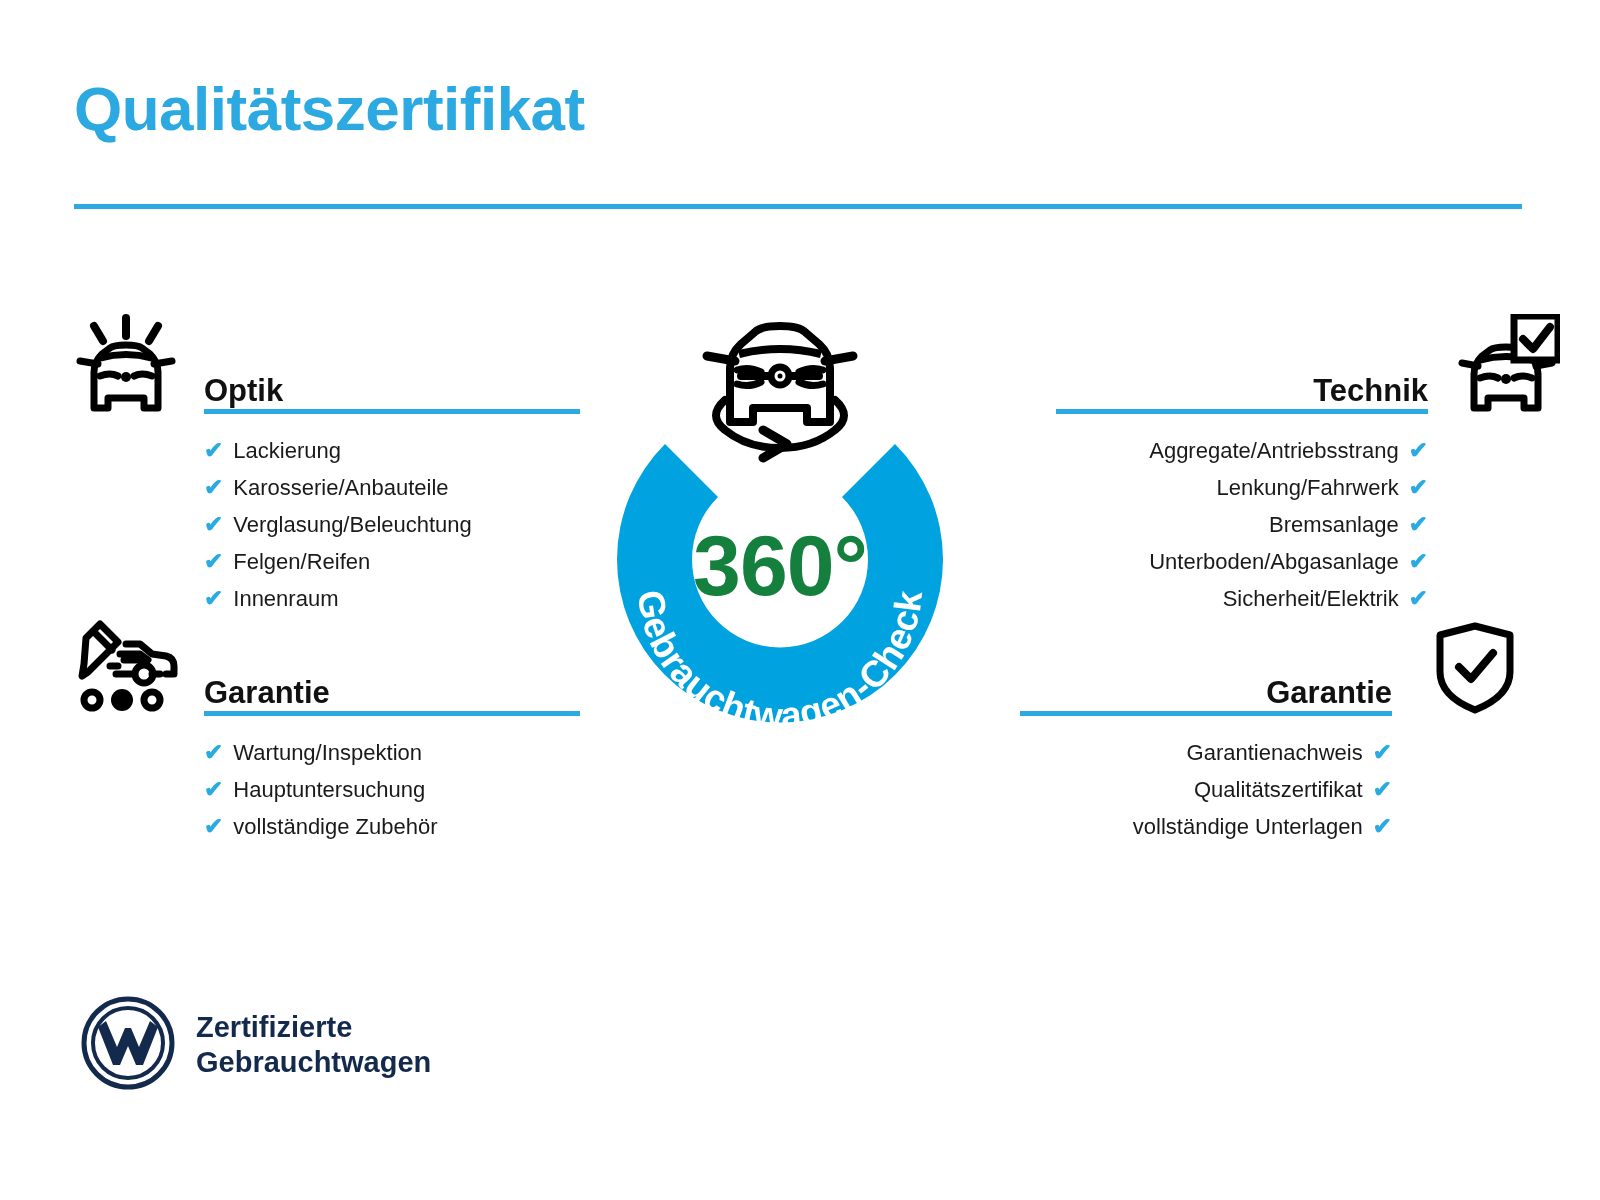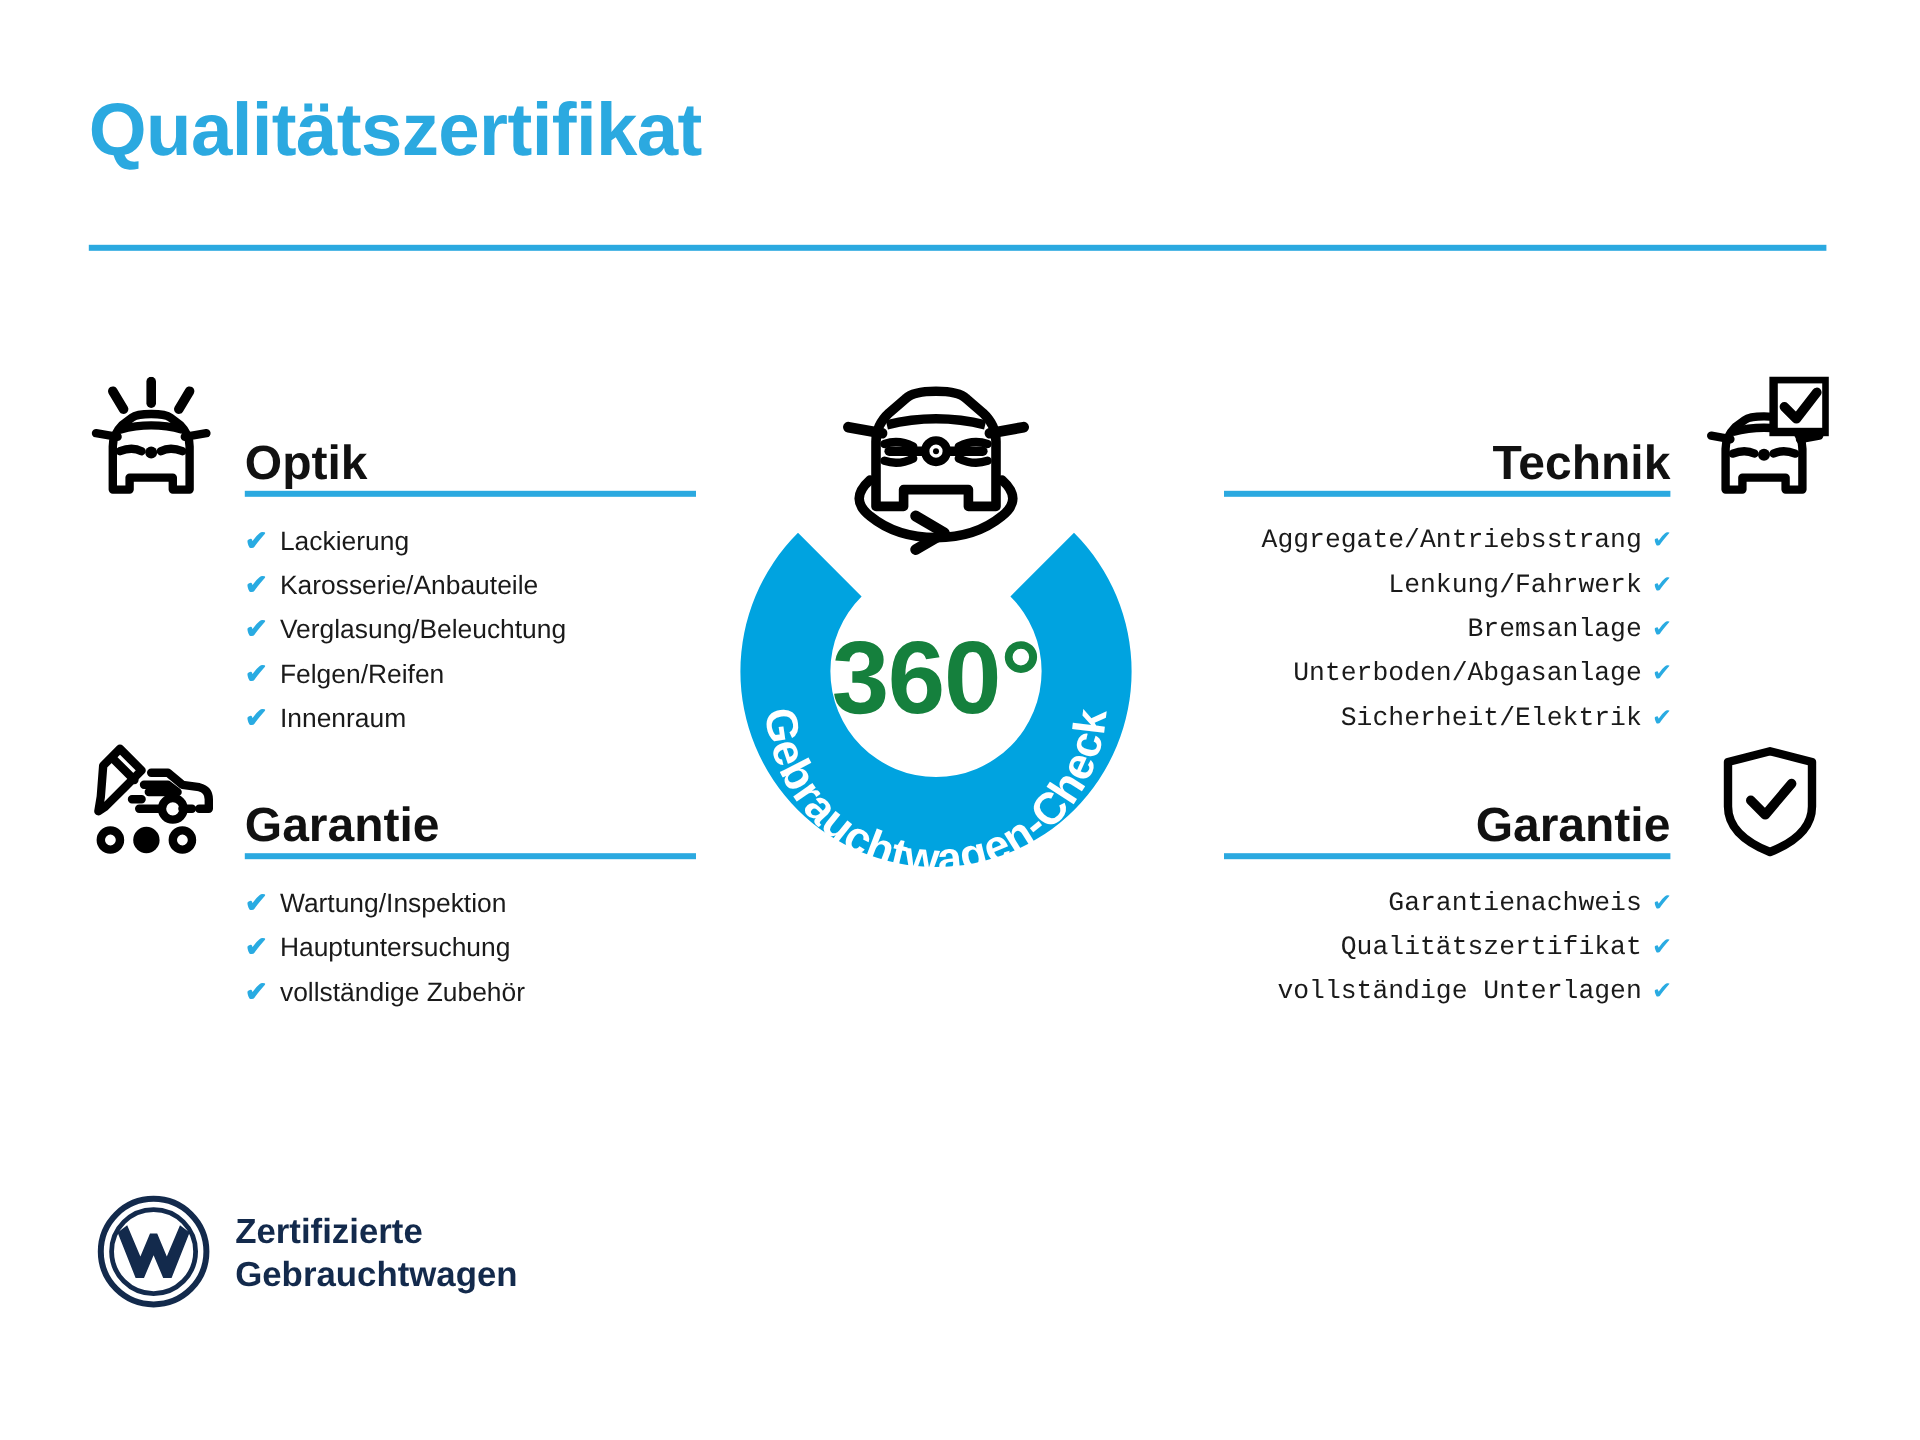"Optik" .sec-title { font-size: 40px -> 31px }
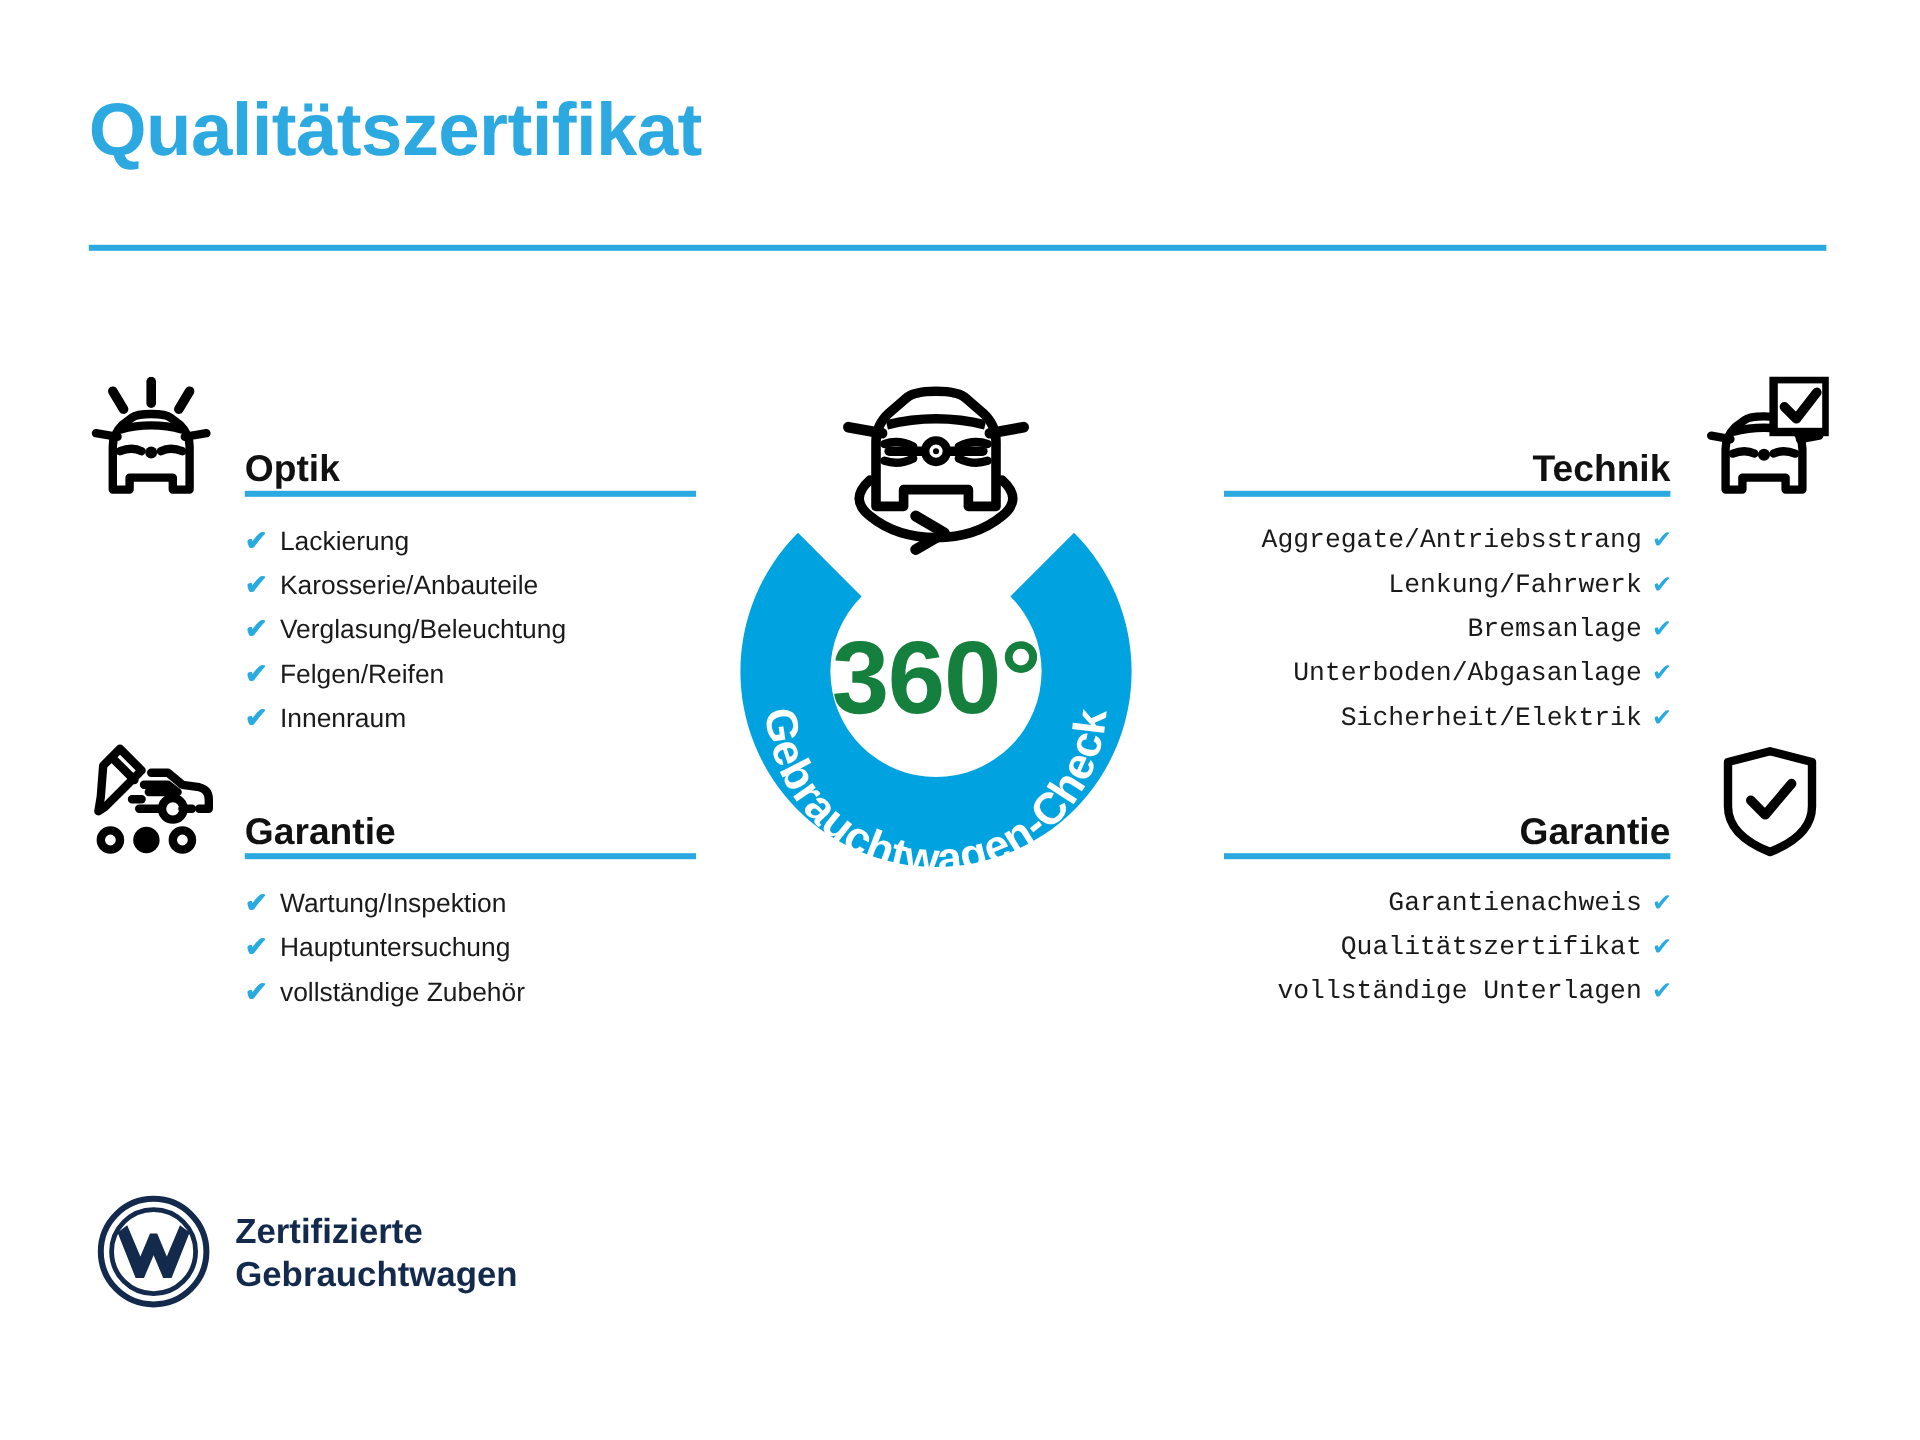"Technik" #sec-technik { left: 1020px -> 1056px }
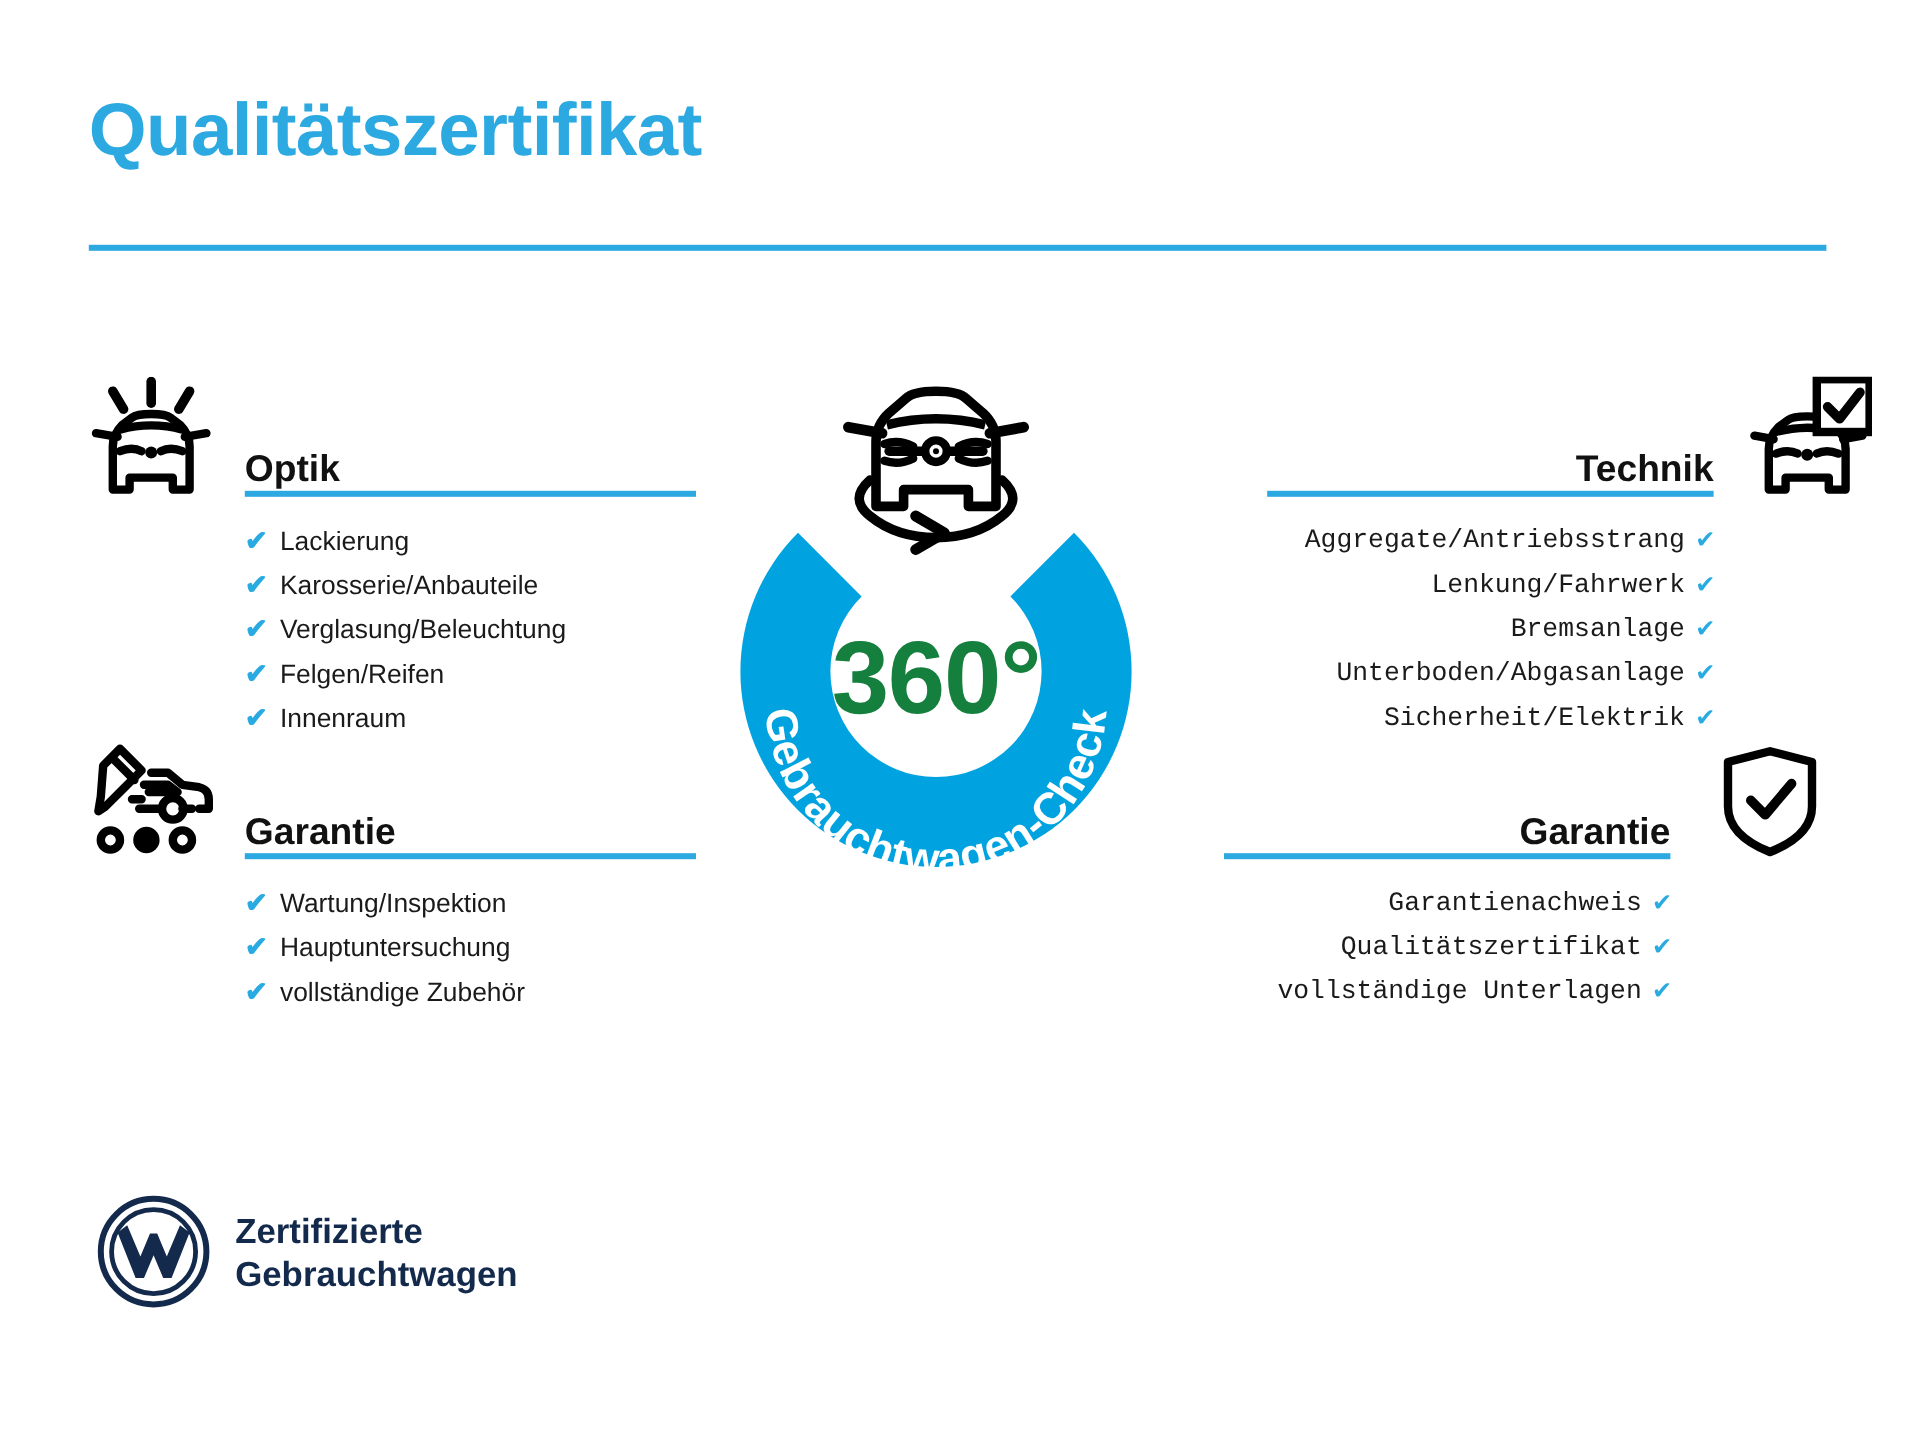"Aggregate/Antriebsstrang" .right .list { font-family: Liberation Mono, monospace -> none }
